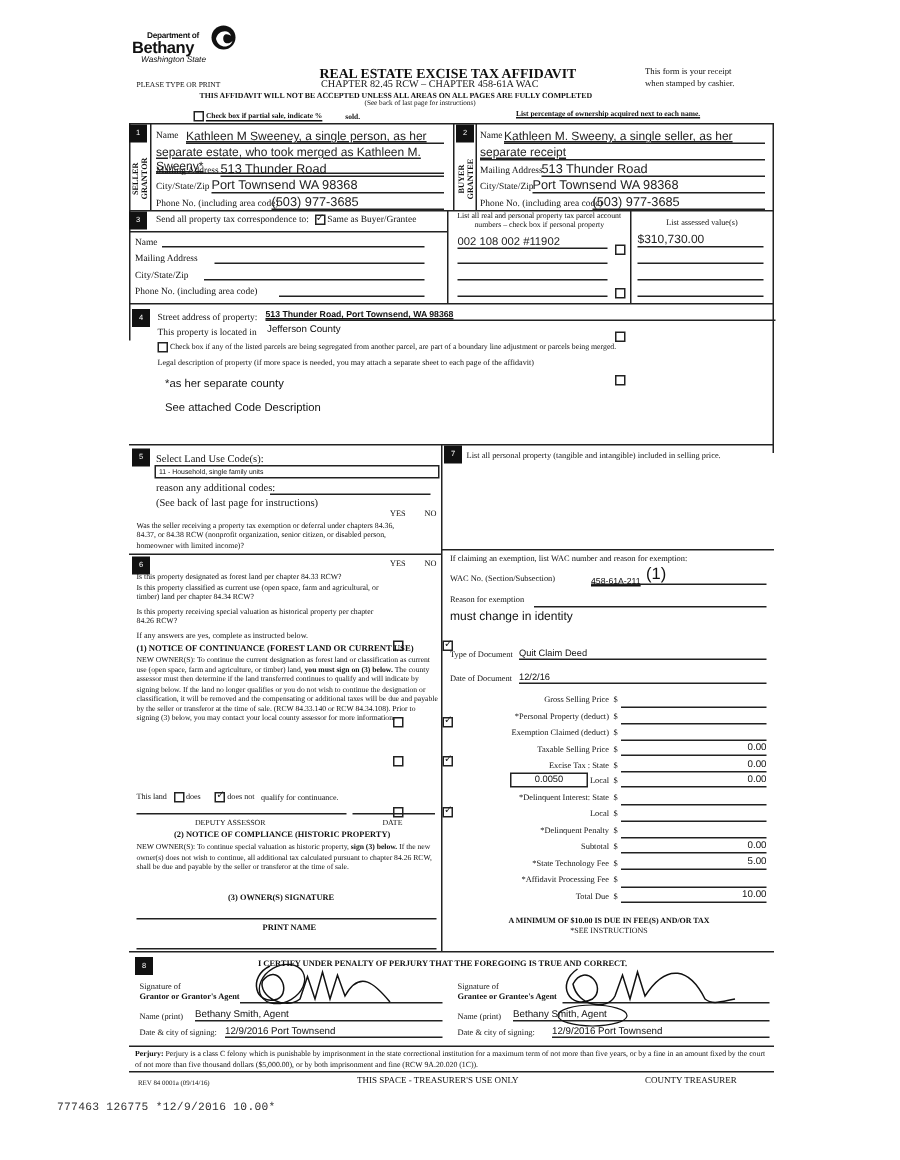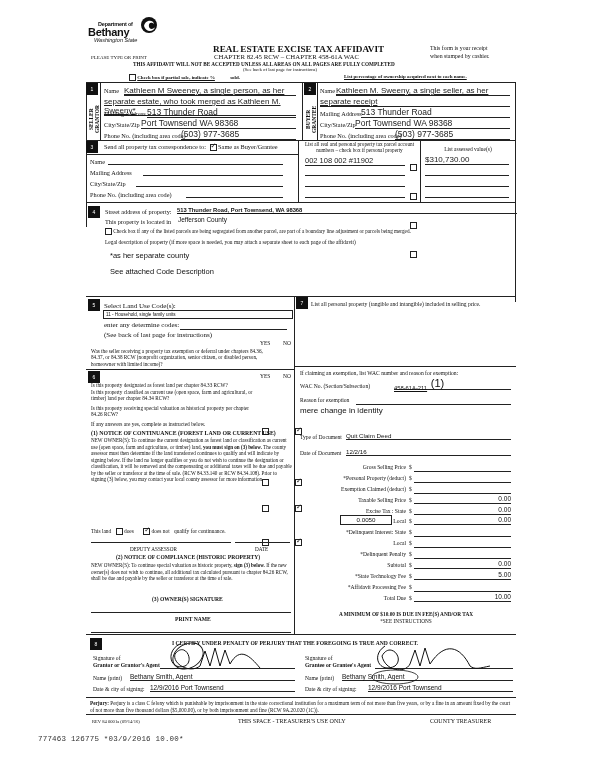"enter any determine codes:" div.abs { text: enter any determine -> reason any additional }
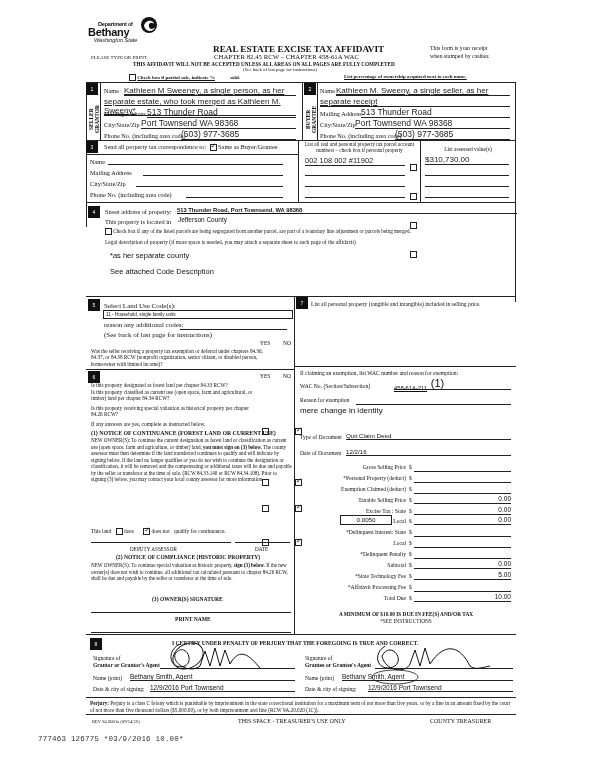"mere change in identity" div.abs { text: mere -> must }
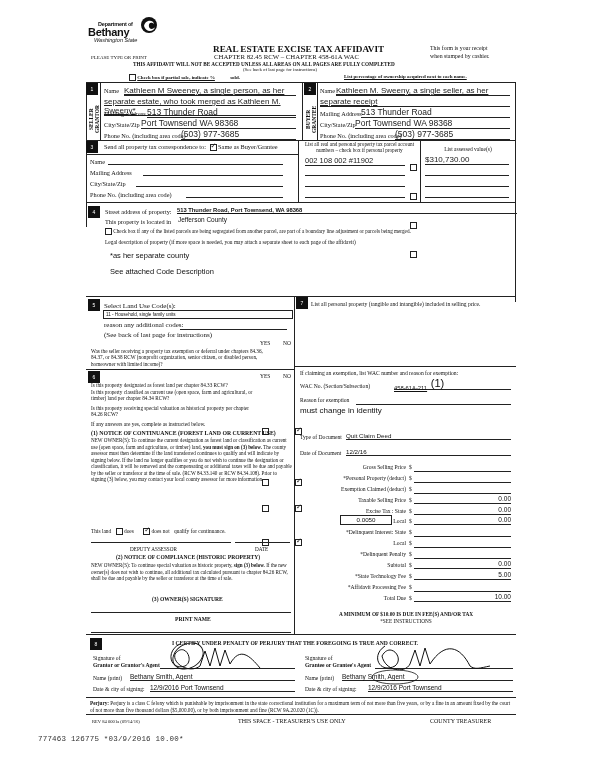"777463 126775 *03/9/2016 10.00*" div.abs { text: 03/9/2016 -> 12/9/2016 }
